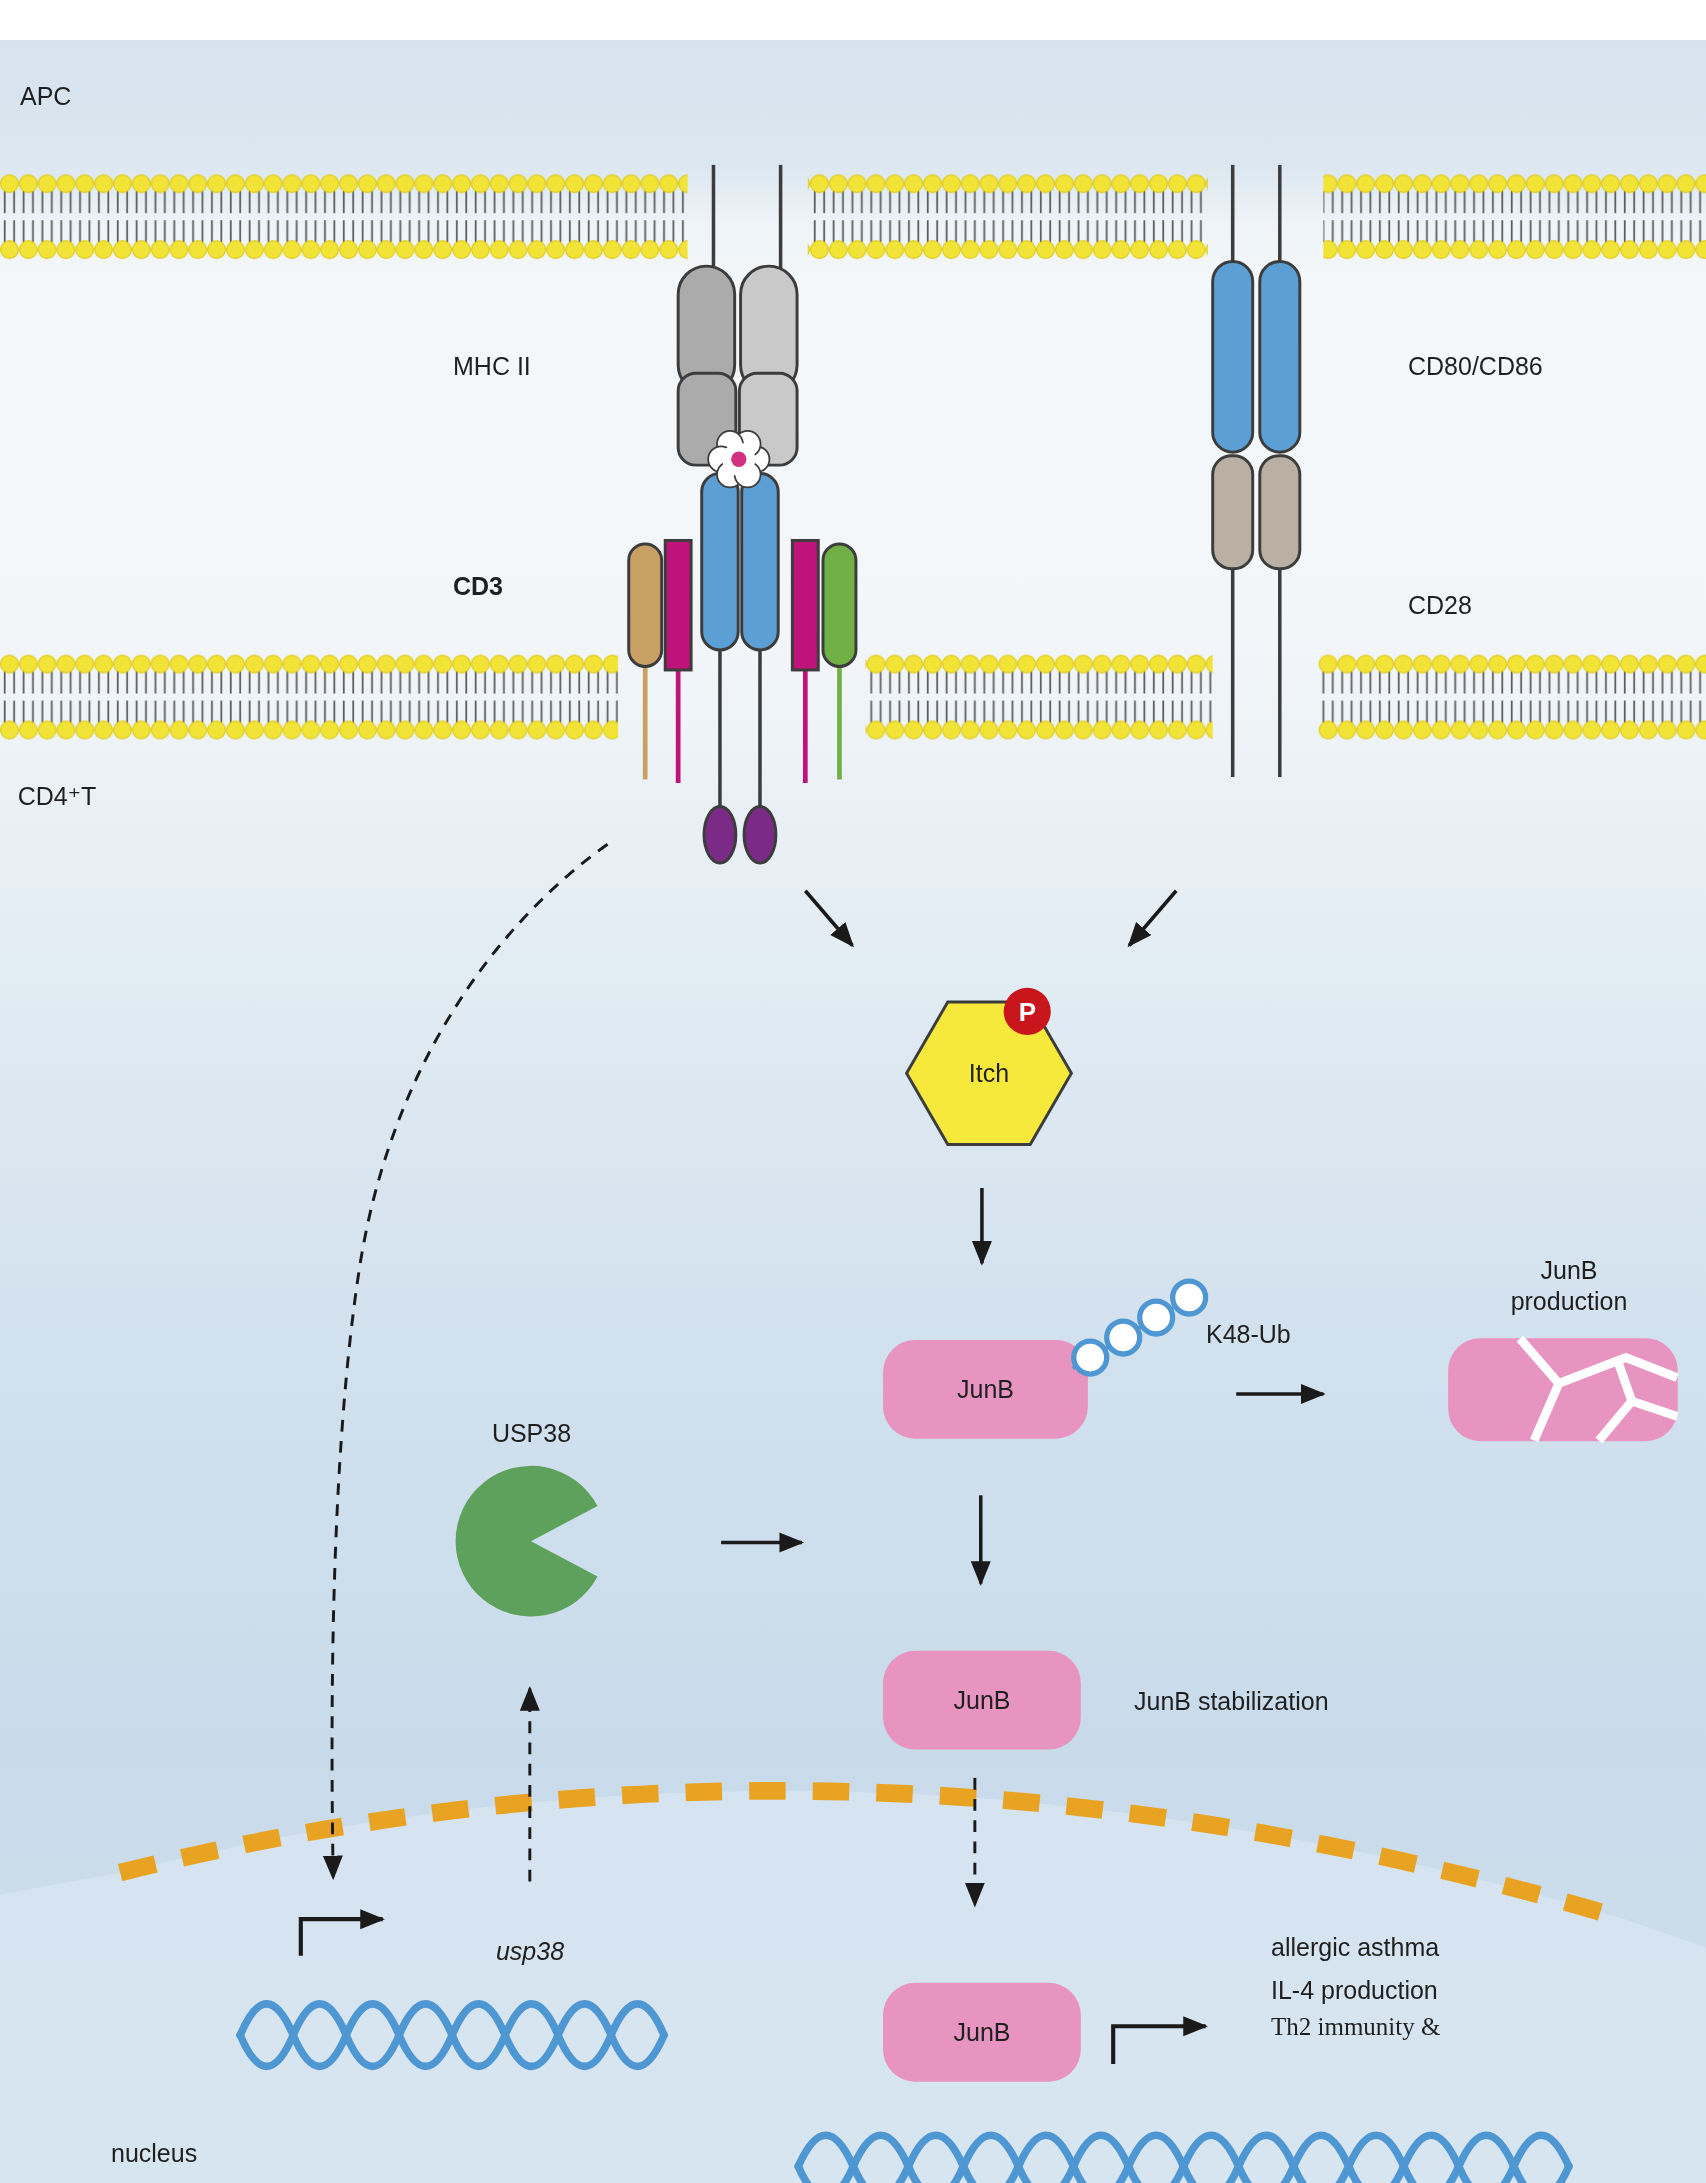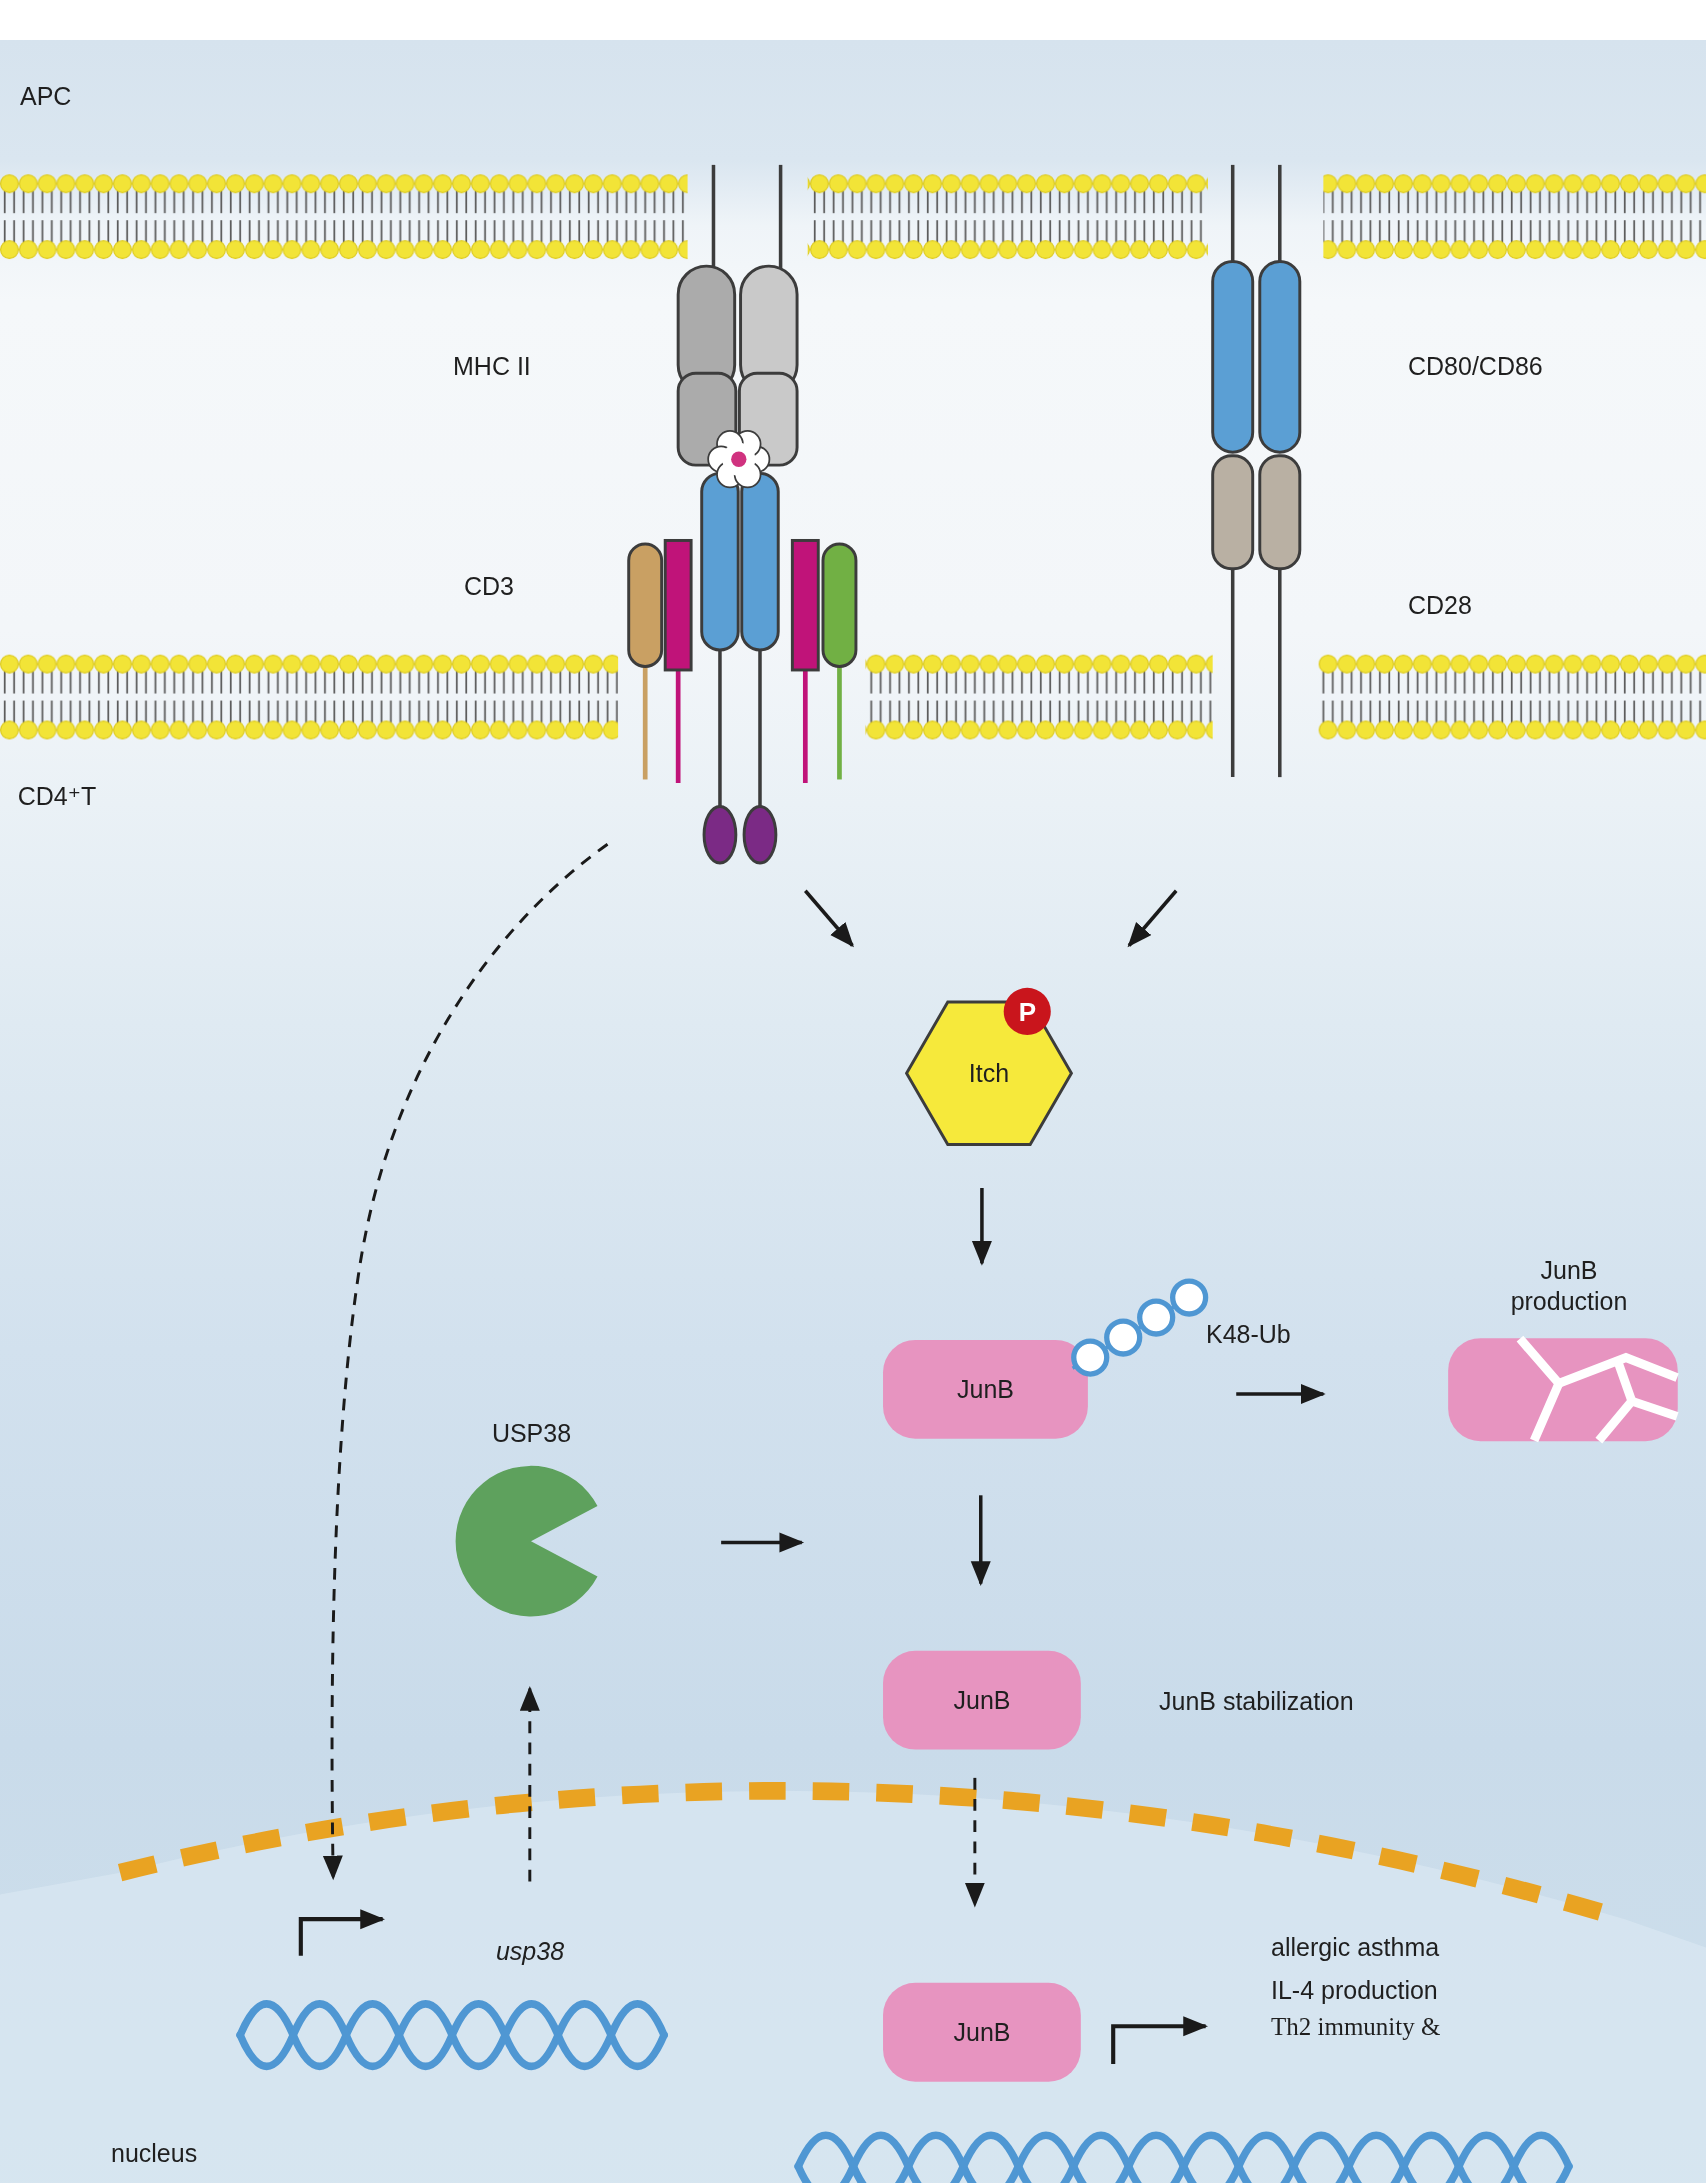"CD3" div.lbl { font-weight: none -> bold; left: 464px -> 453px }
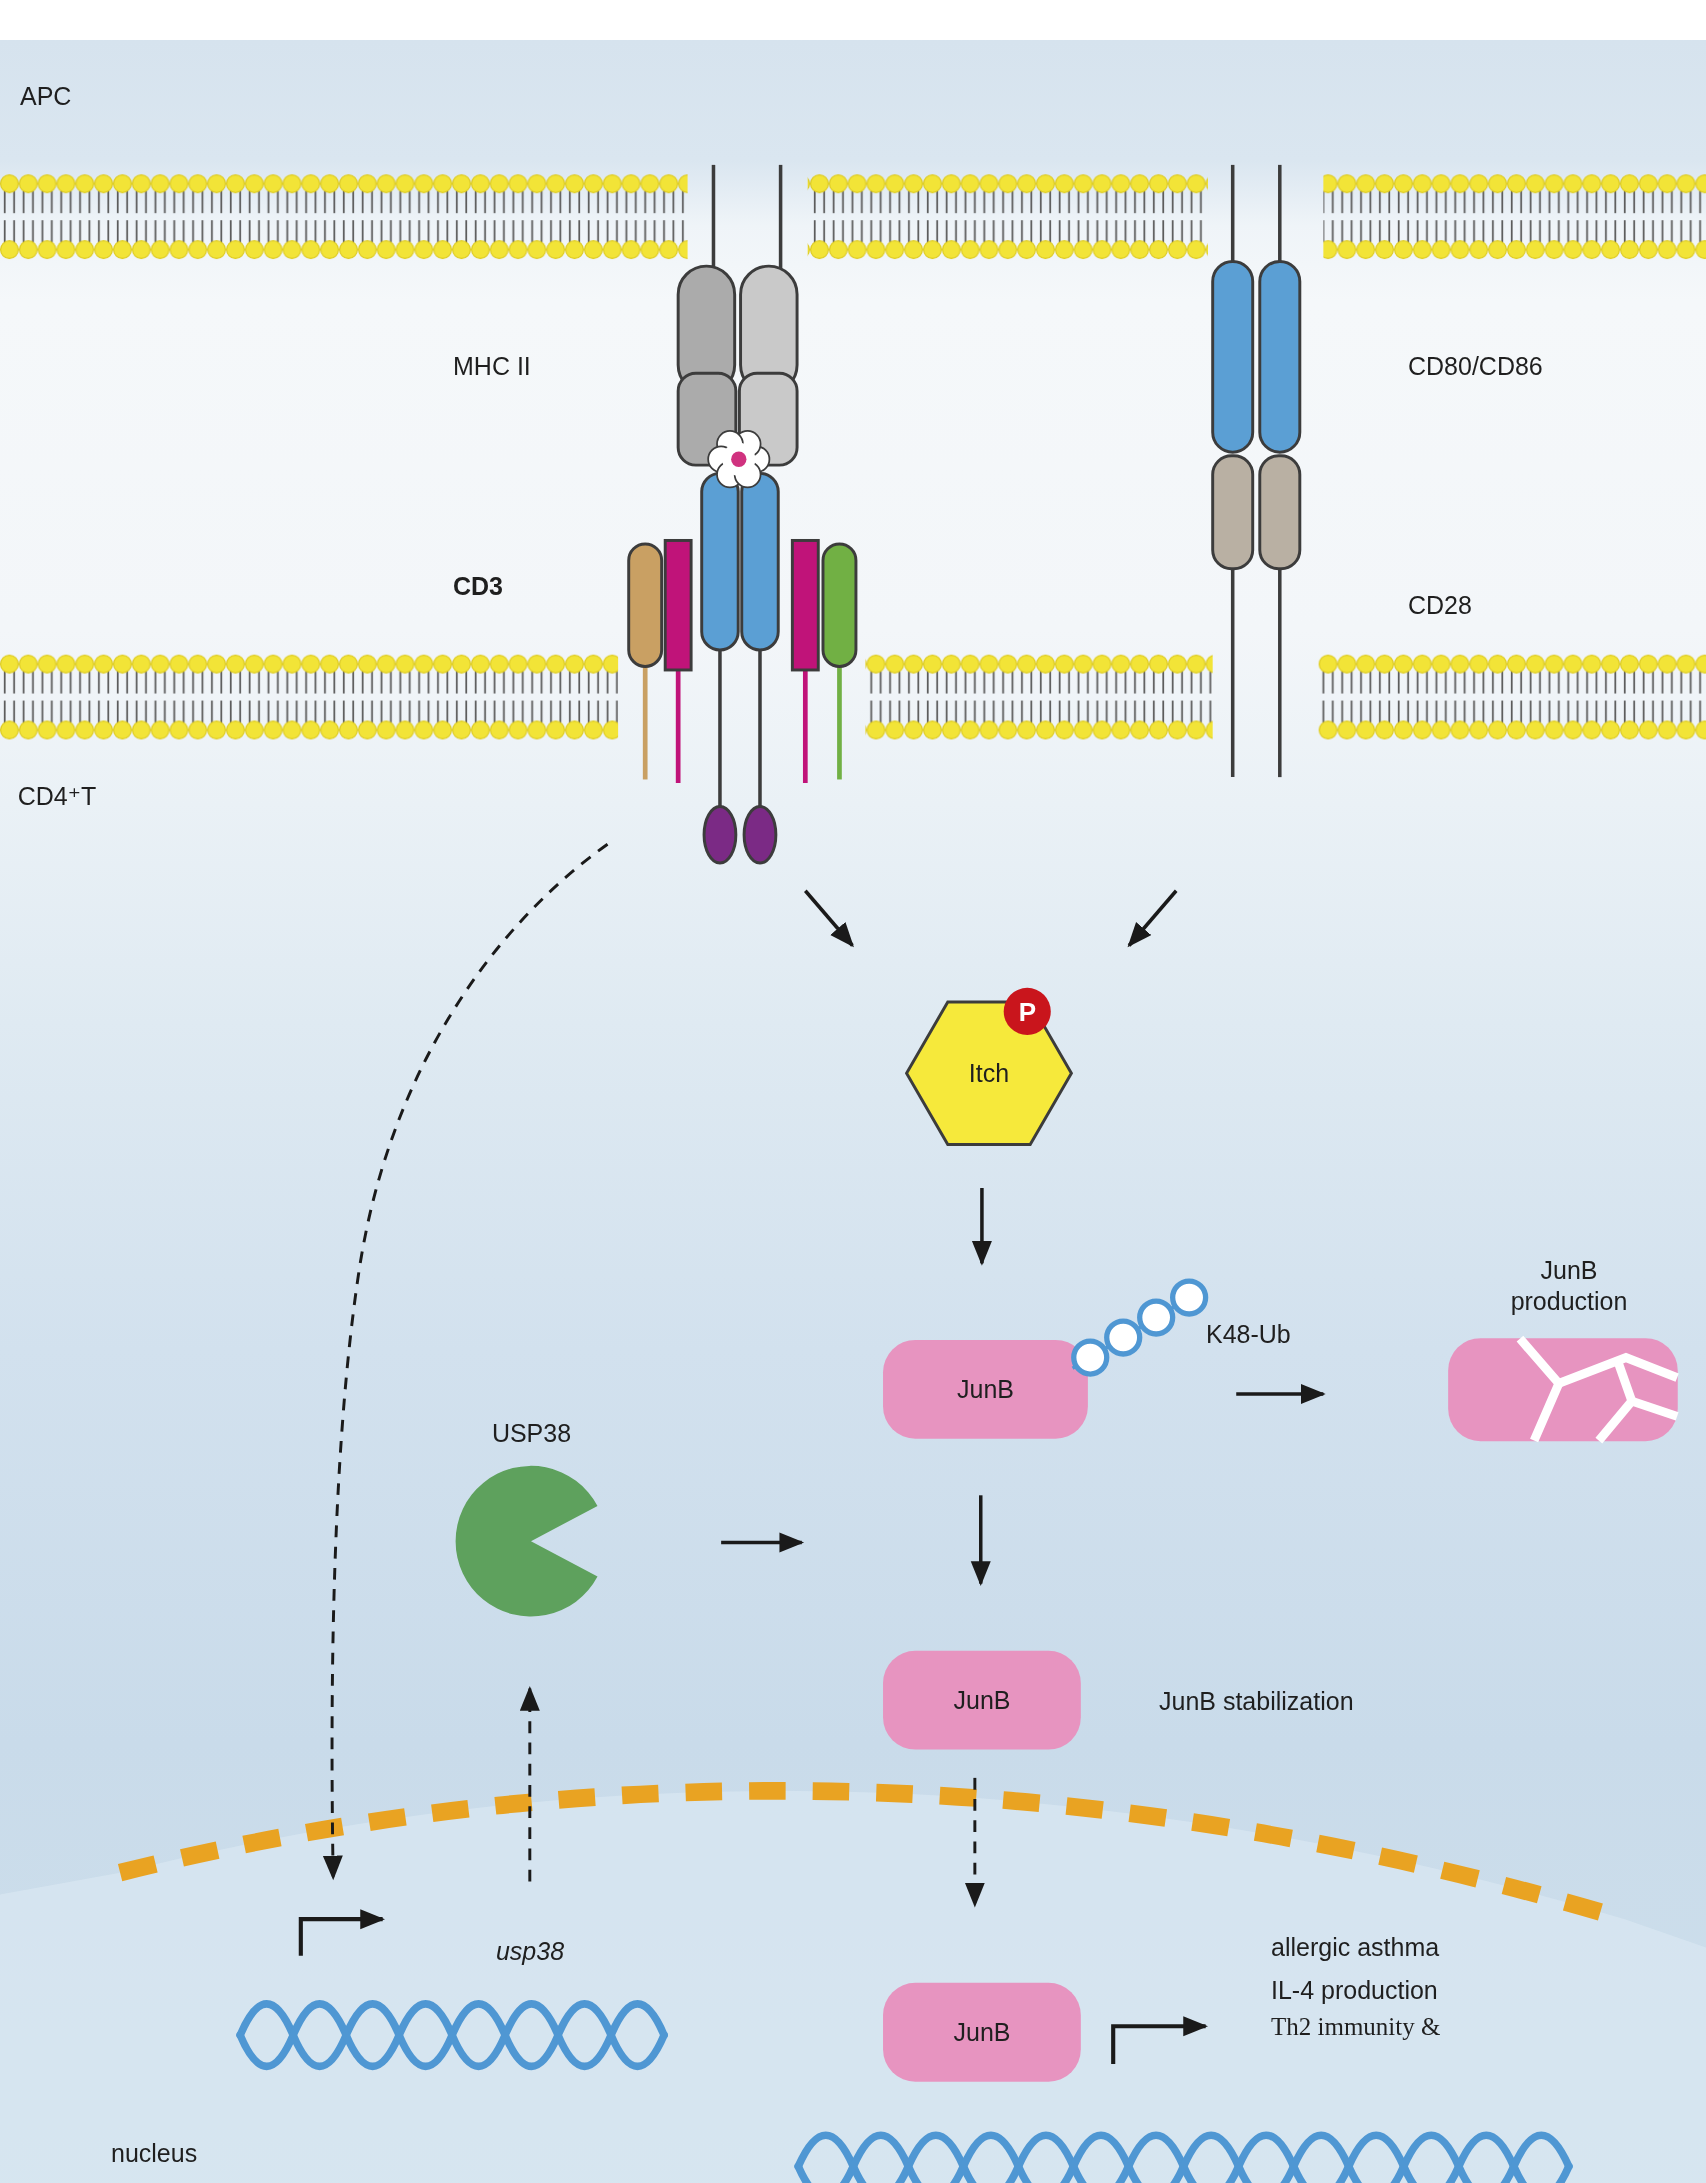"JunB stabilization" div.lbl { left: 1159px -> 1134px }
